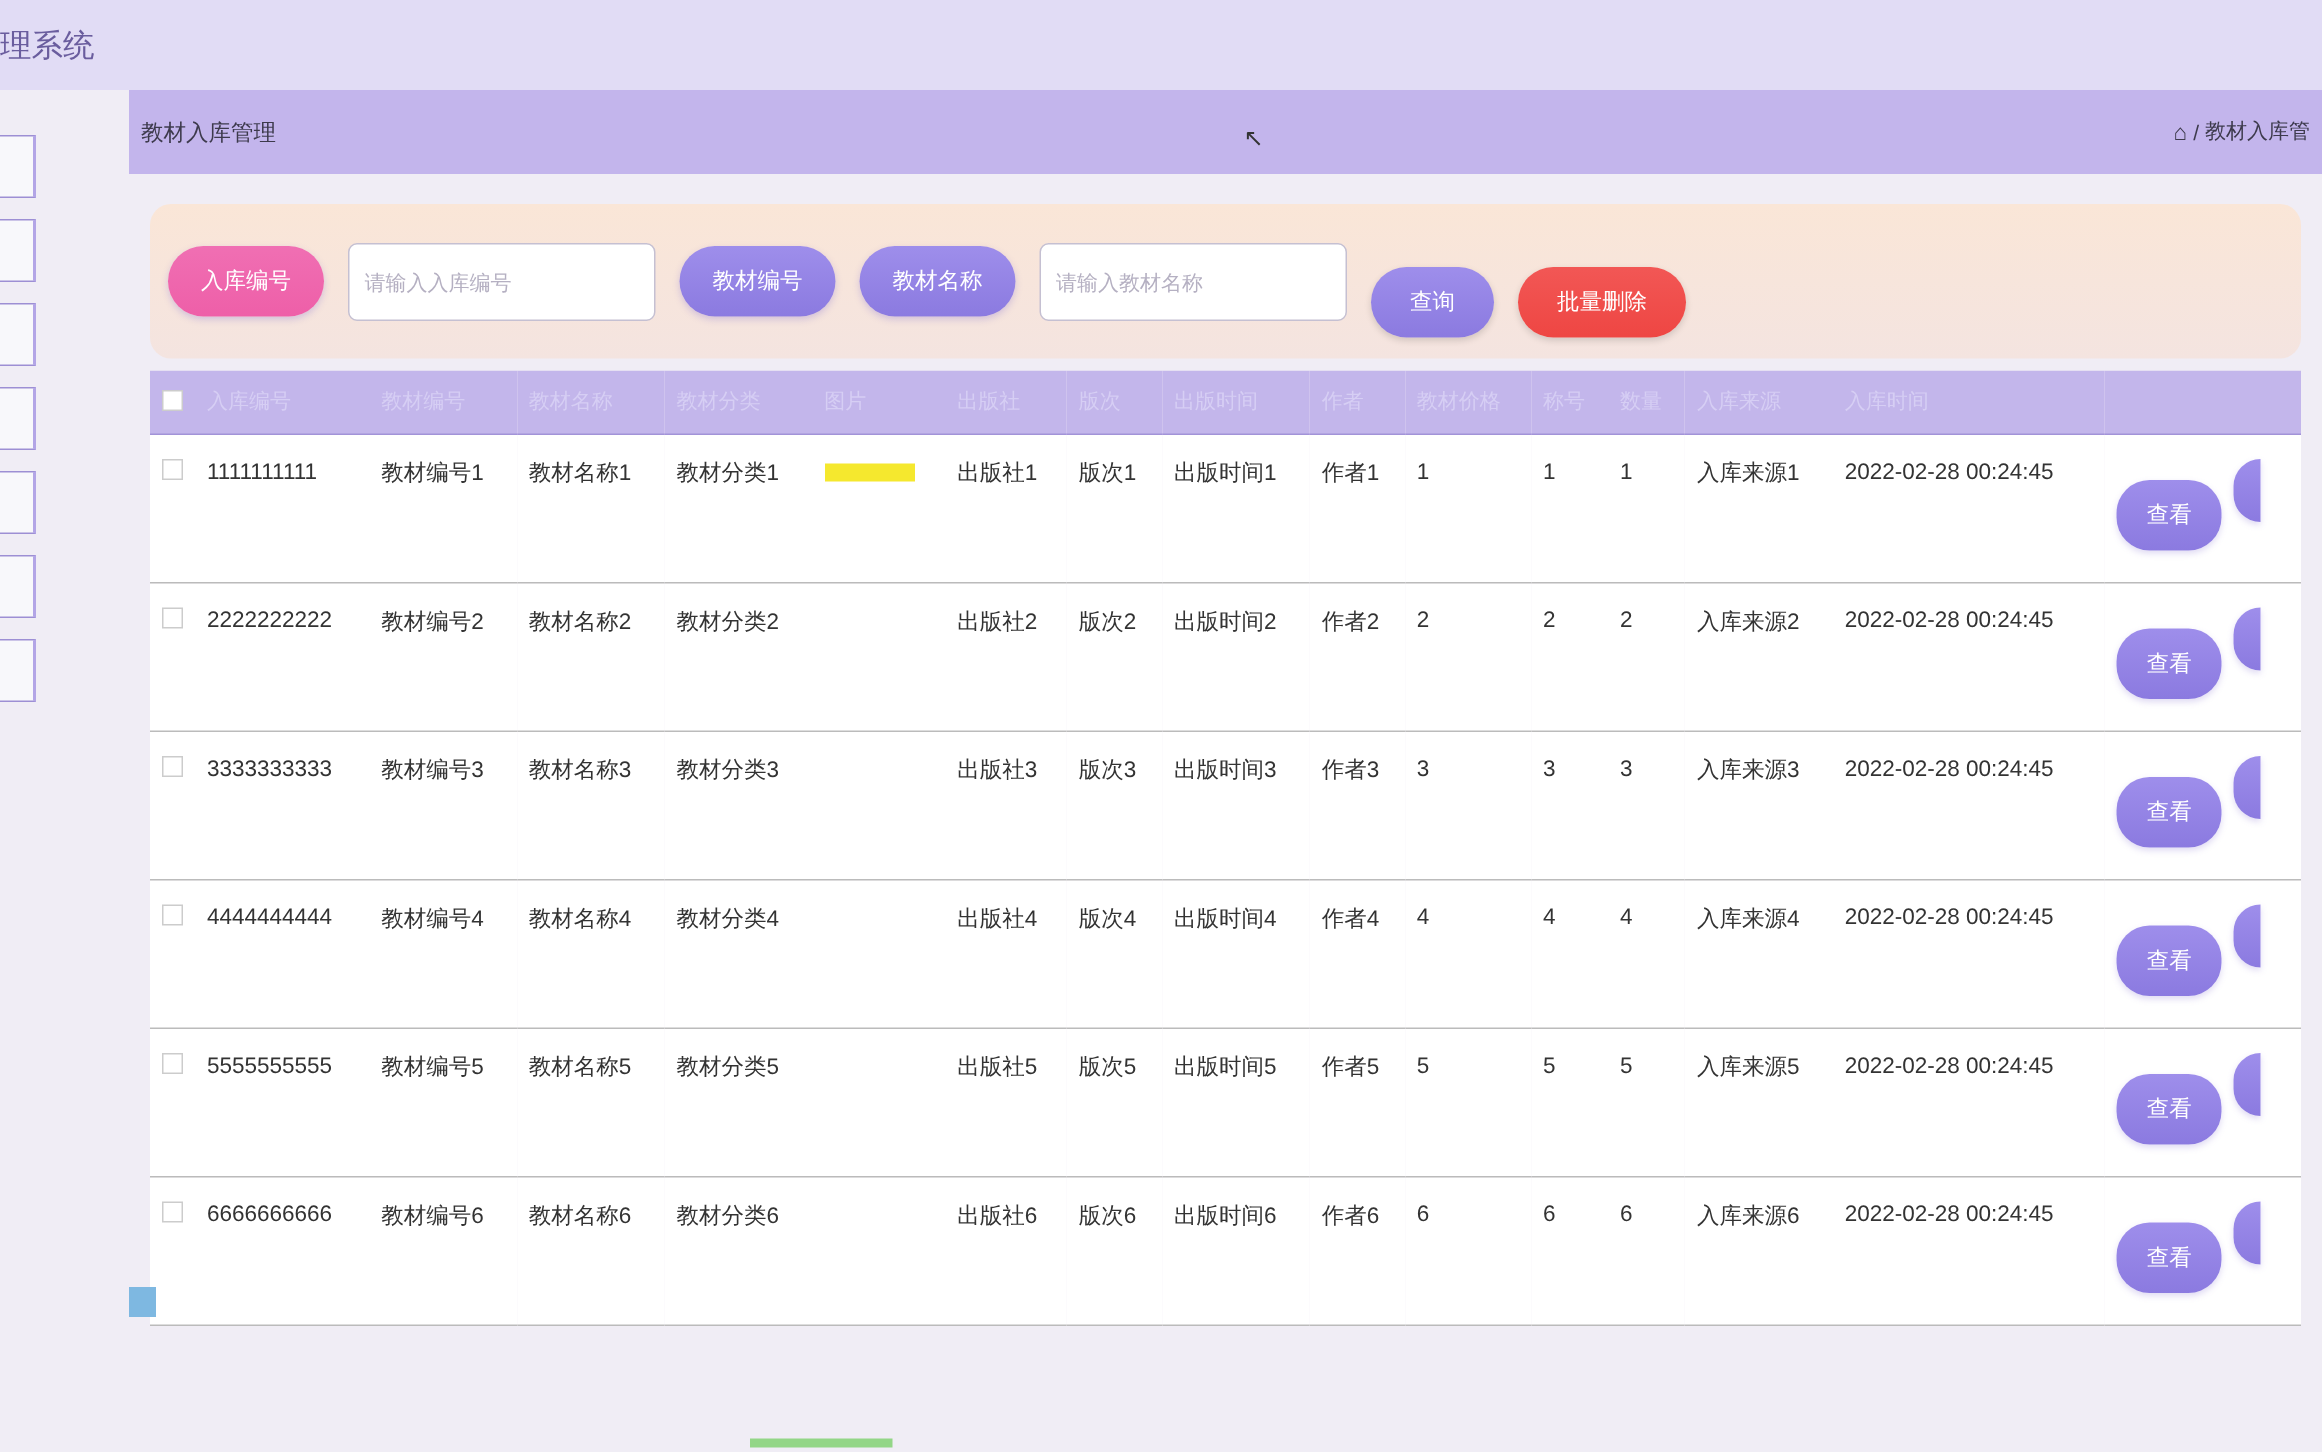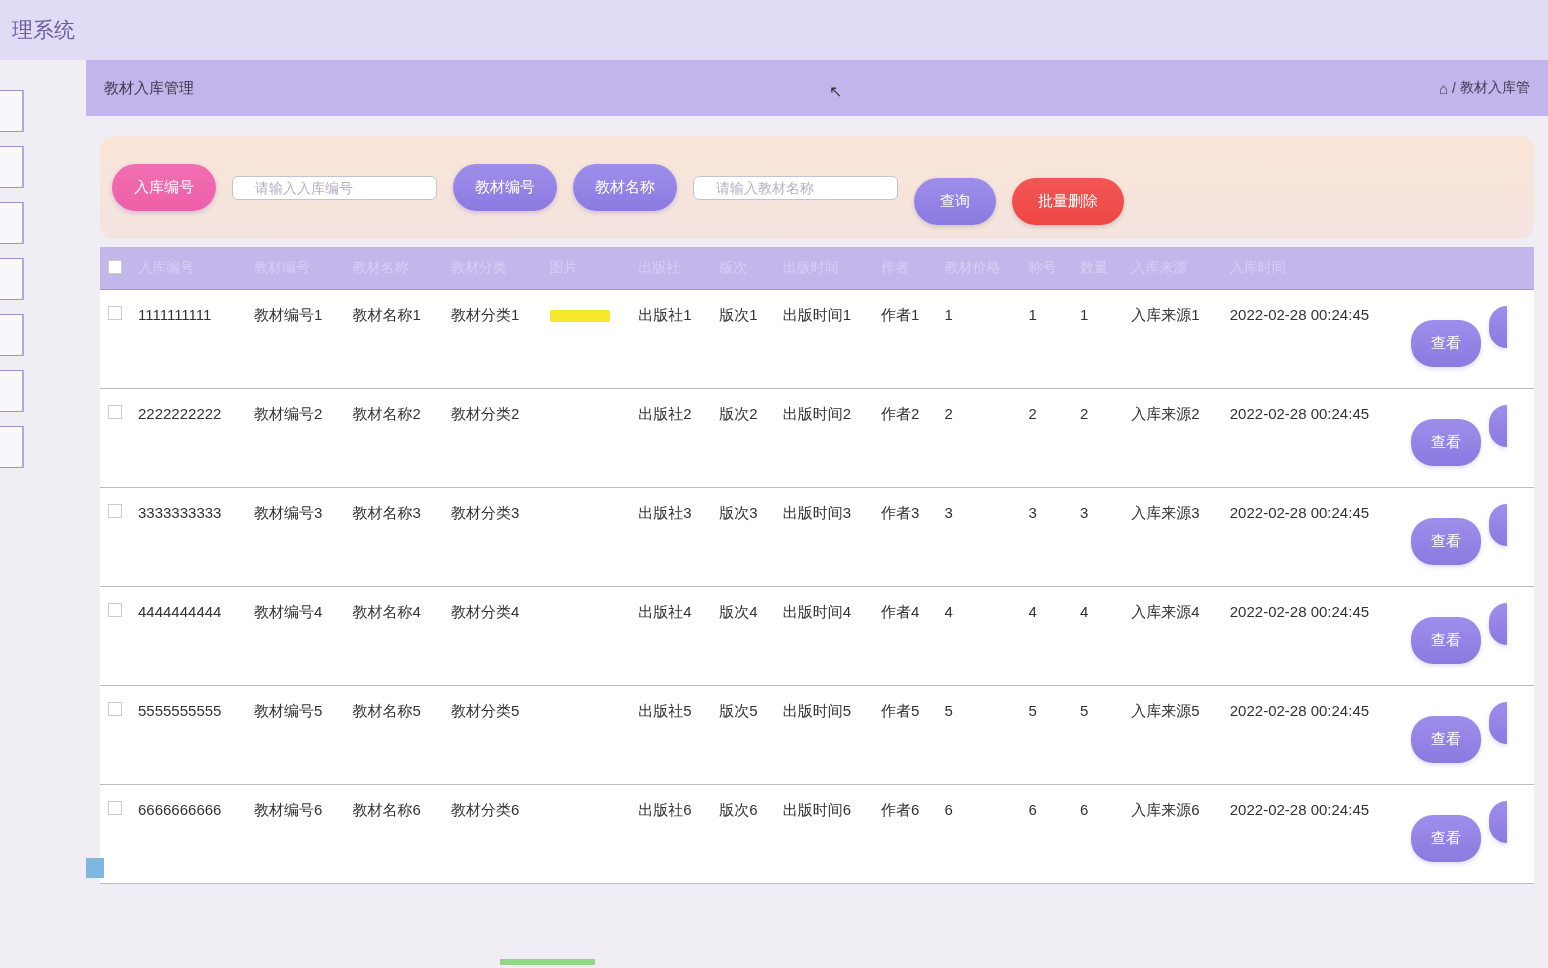"理系统" .top-header { padding-left: 12px -> 0 }
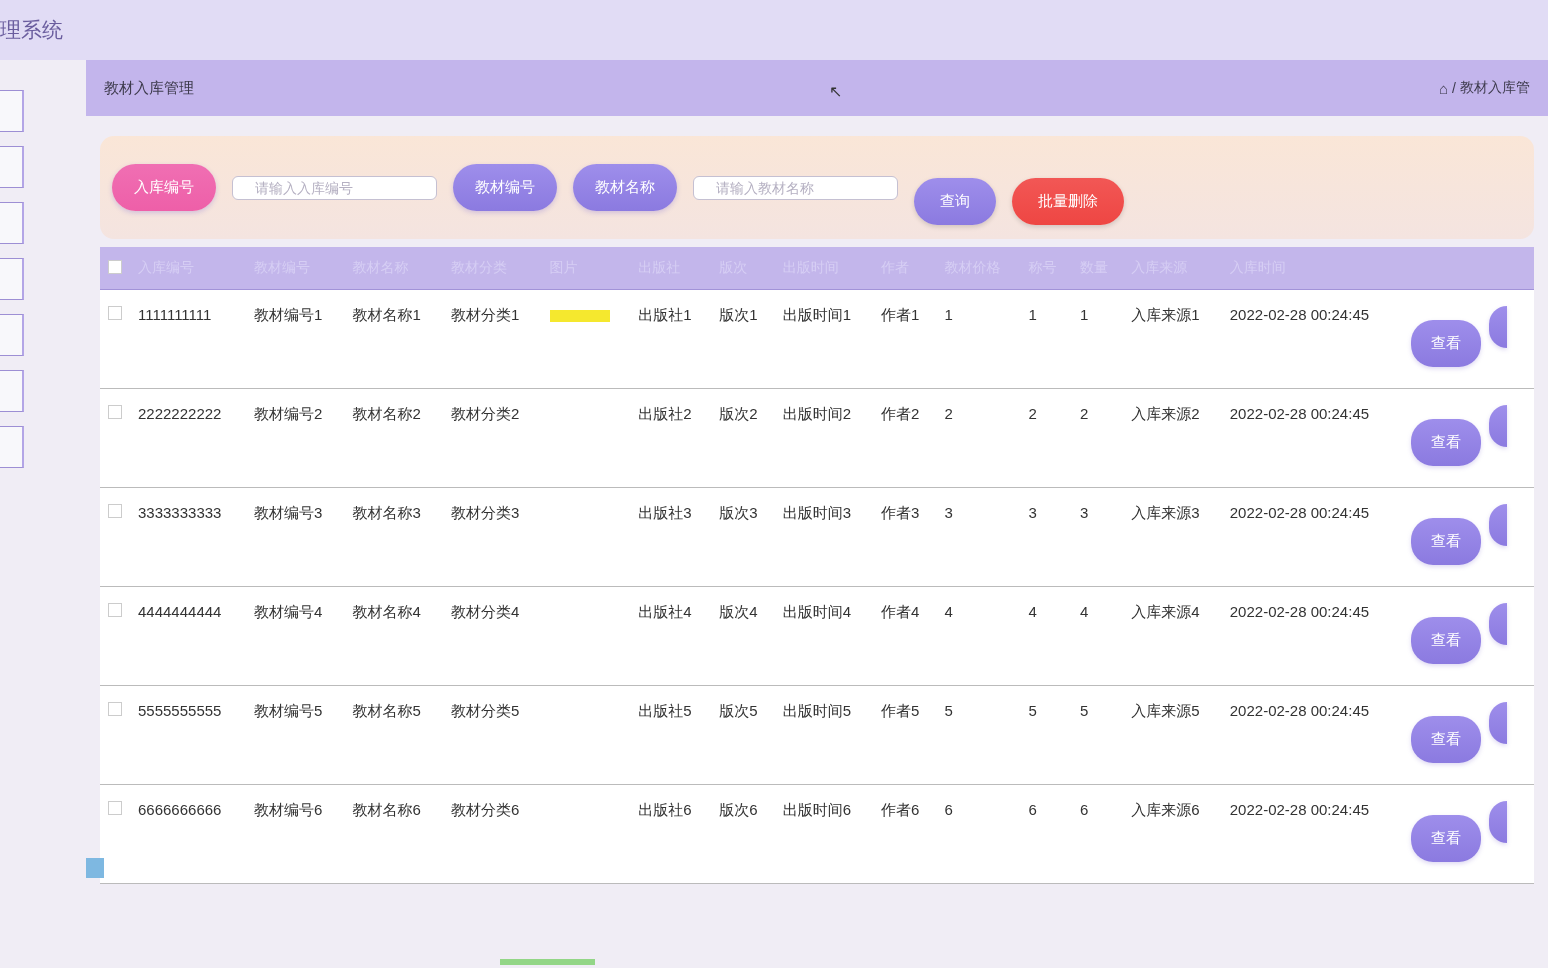"教材入库管理" .page-header-bar { padding: 0 18px -> 0 8px }
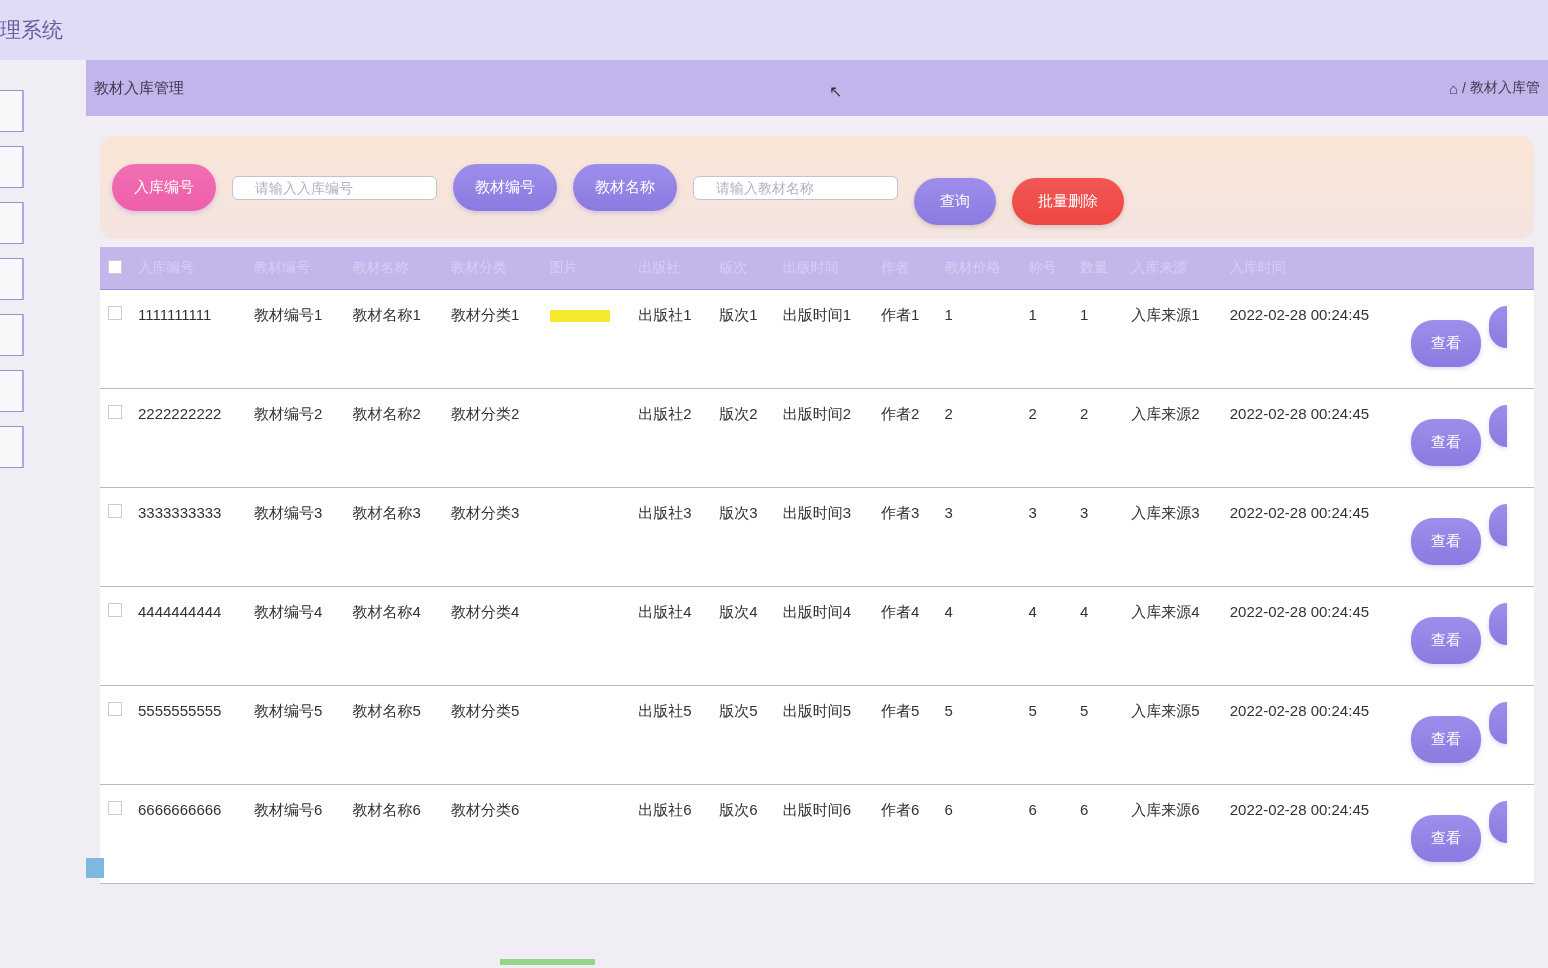"请输入入库编号" .search-input { height: 24px -> 52px; padding: 0 22px -> 0 10px }
